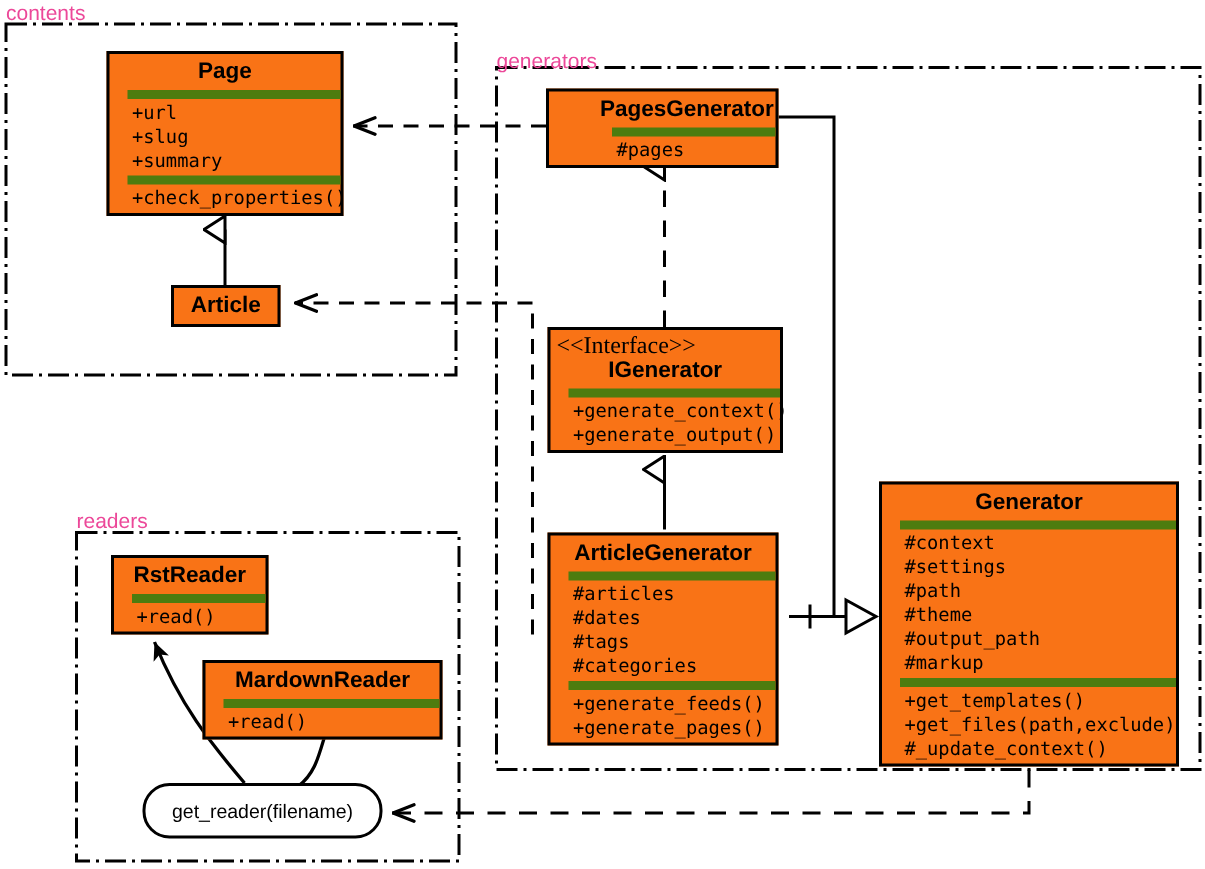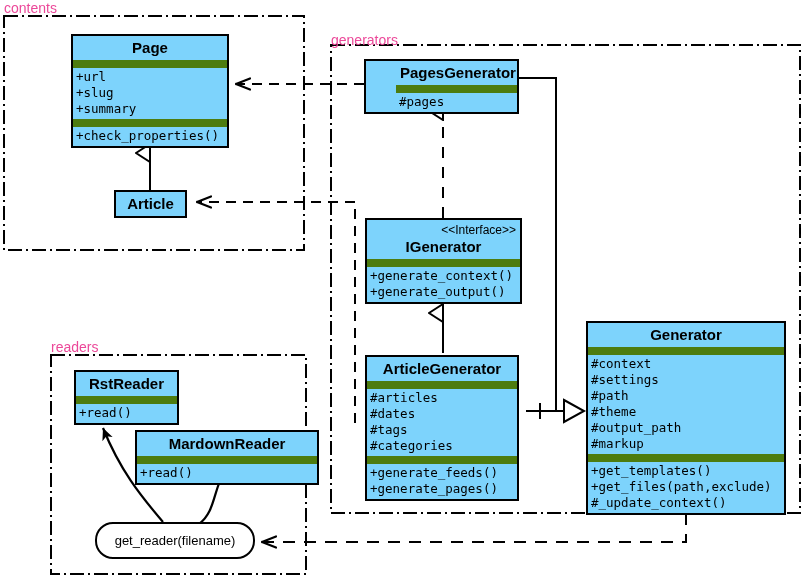"Page" .umlbox { background: #7dd3fc -> #f97316 }
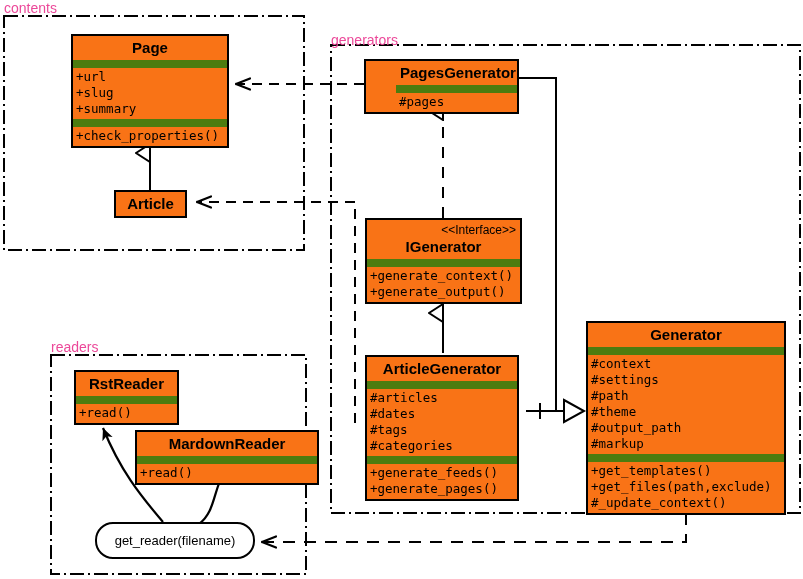"+url" .umlbox .sep { border-top: 8px solid #4d7c0f -> 6px solid #4d7c0f; margin-left: none -> 12px }
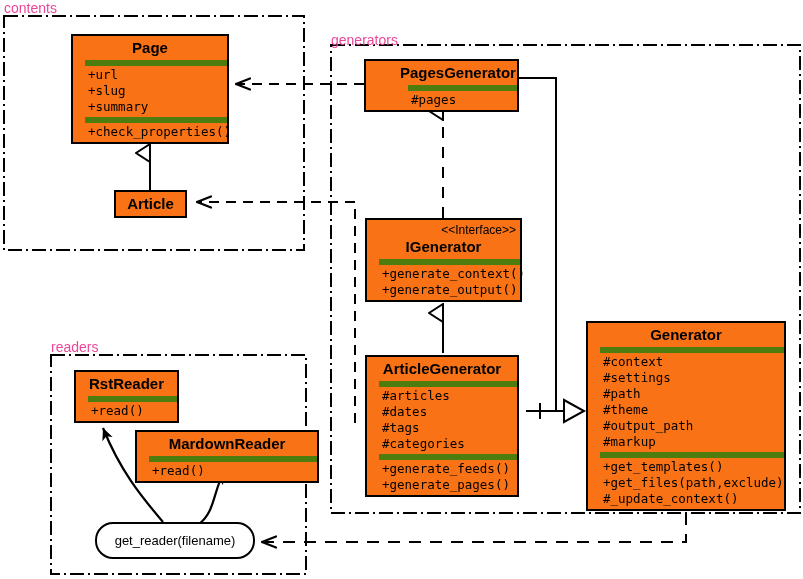"<<Interface>>" .umlbox .stereo { font-family: Liberation Sans, sans-serif -> Liberation Serif, serif; font-size: 12px -> 16px; text-align: right -> left }
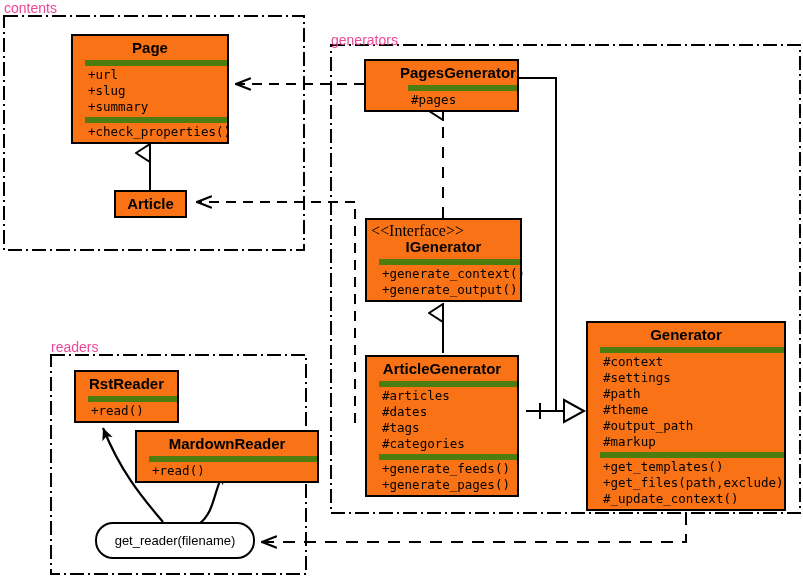"MardownReader" div.umlbox { top: 430px -> 440px; width: 184px -> 160px }
